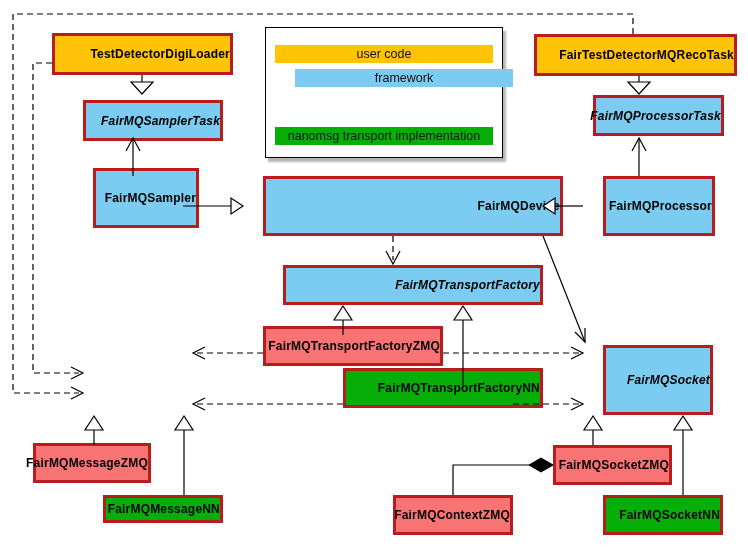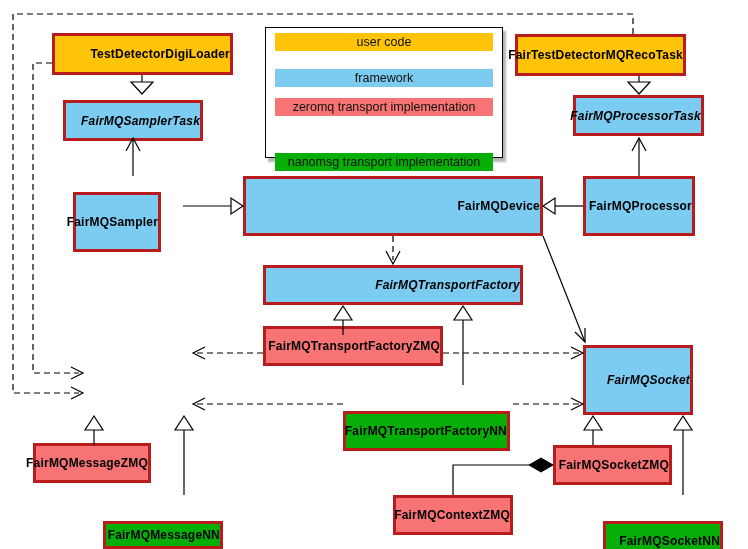"user code" .ls-0 { top: 5px -> 17px }
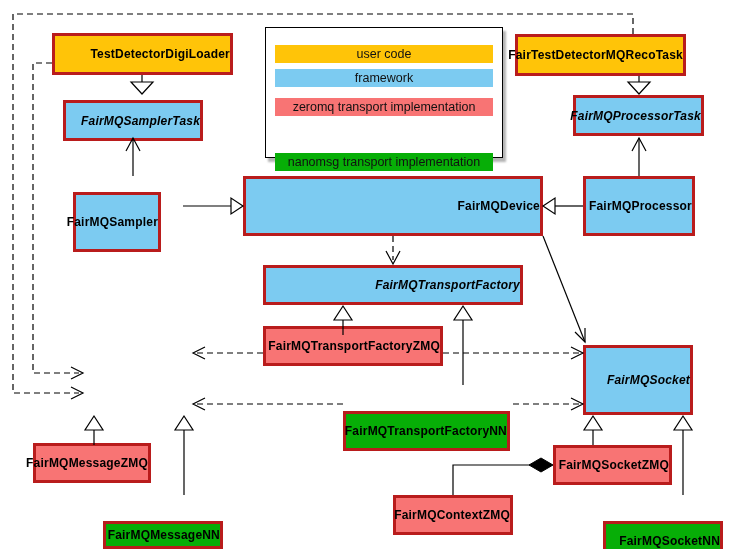"FairTestDetectorMQRecoTask" div.node { left: 515px -> 534px; width: 171px -> 203px }
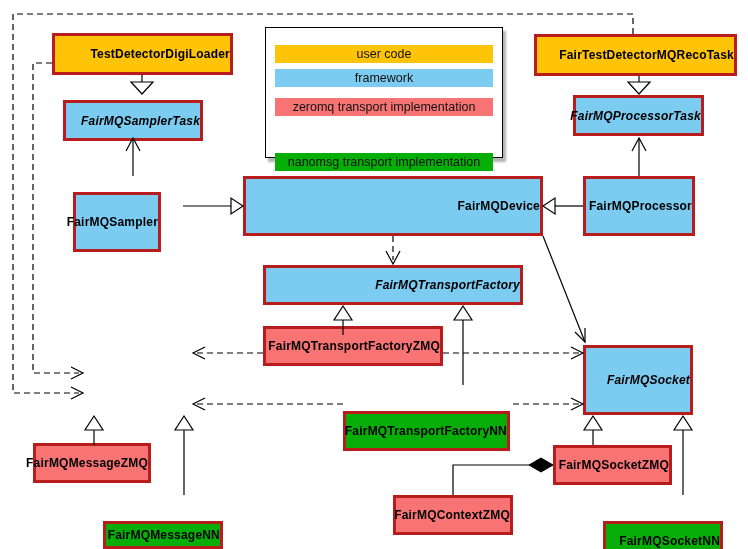"framework" .cat-fw { margin-left: none -> 20px }
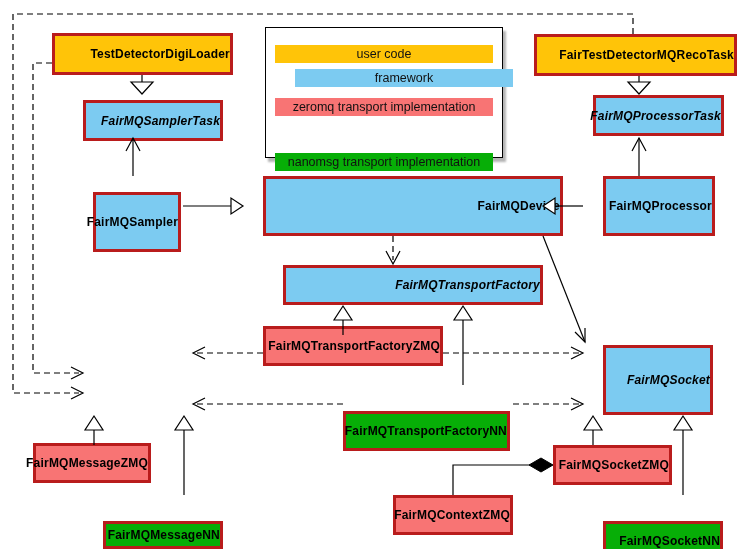"zeromq transport implementation" div.legend-strip { html: <div> <span>zeromq transport implementation</span> </div> -> none }
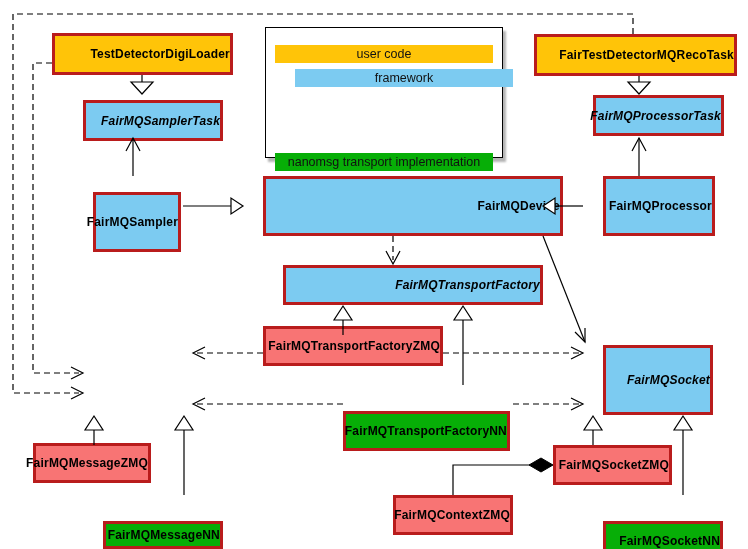"nanomsg transport implementation" .cat-nn { margin-top: 26px -> none }
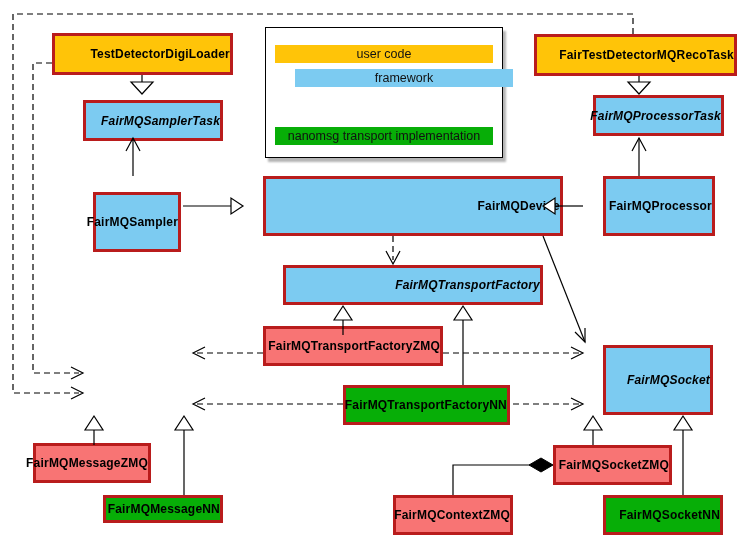"FairMQSampler" div.node { top: 192px -> 168px; width: 88px -> 106px }
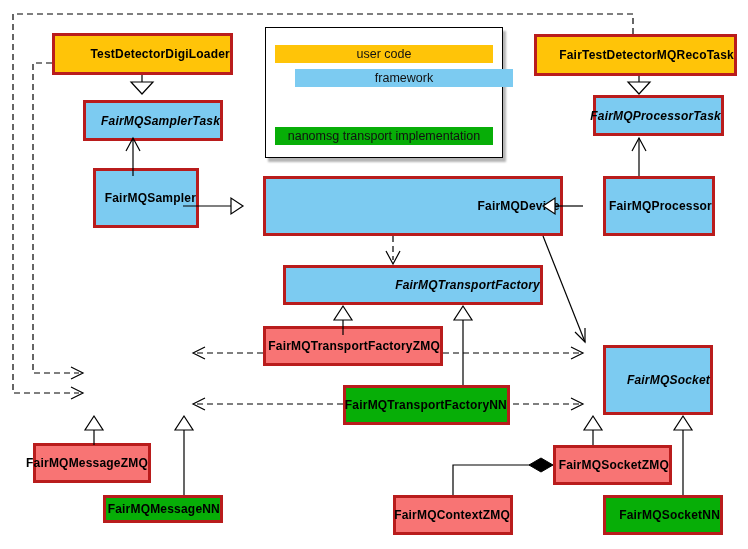"FairMQTransportFactoryNN" div.node { top: 385px -> 368px; width: 167px -> 200px }
